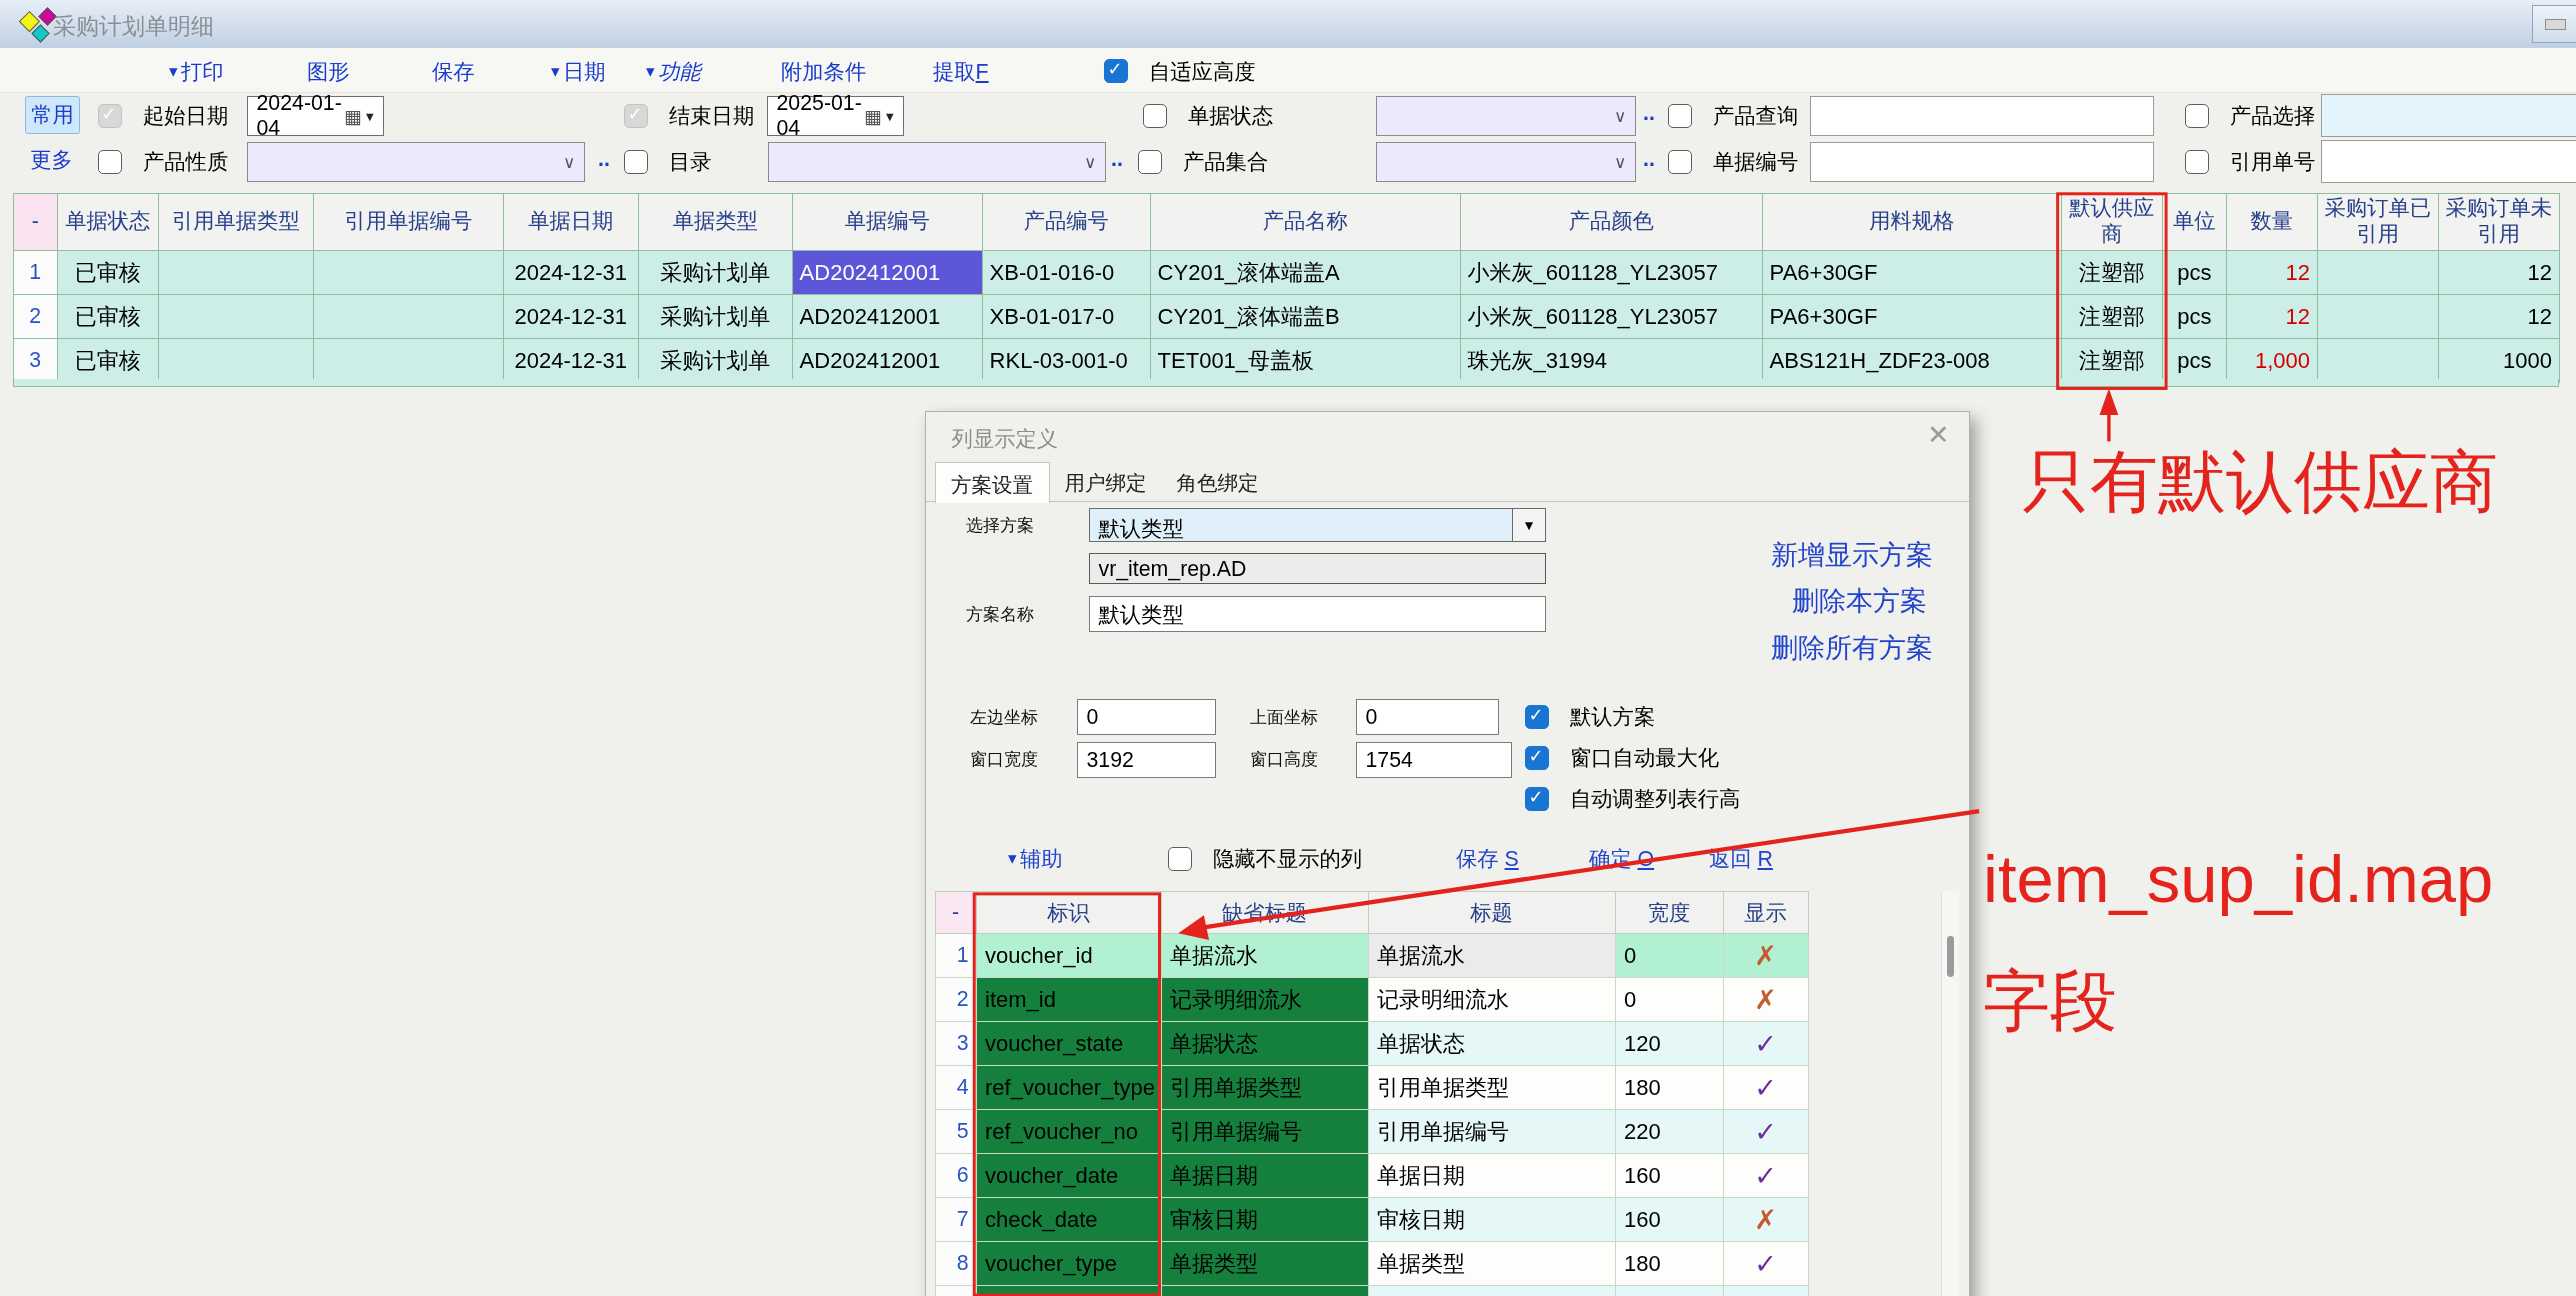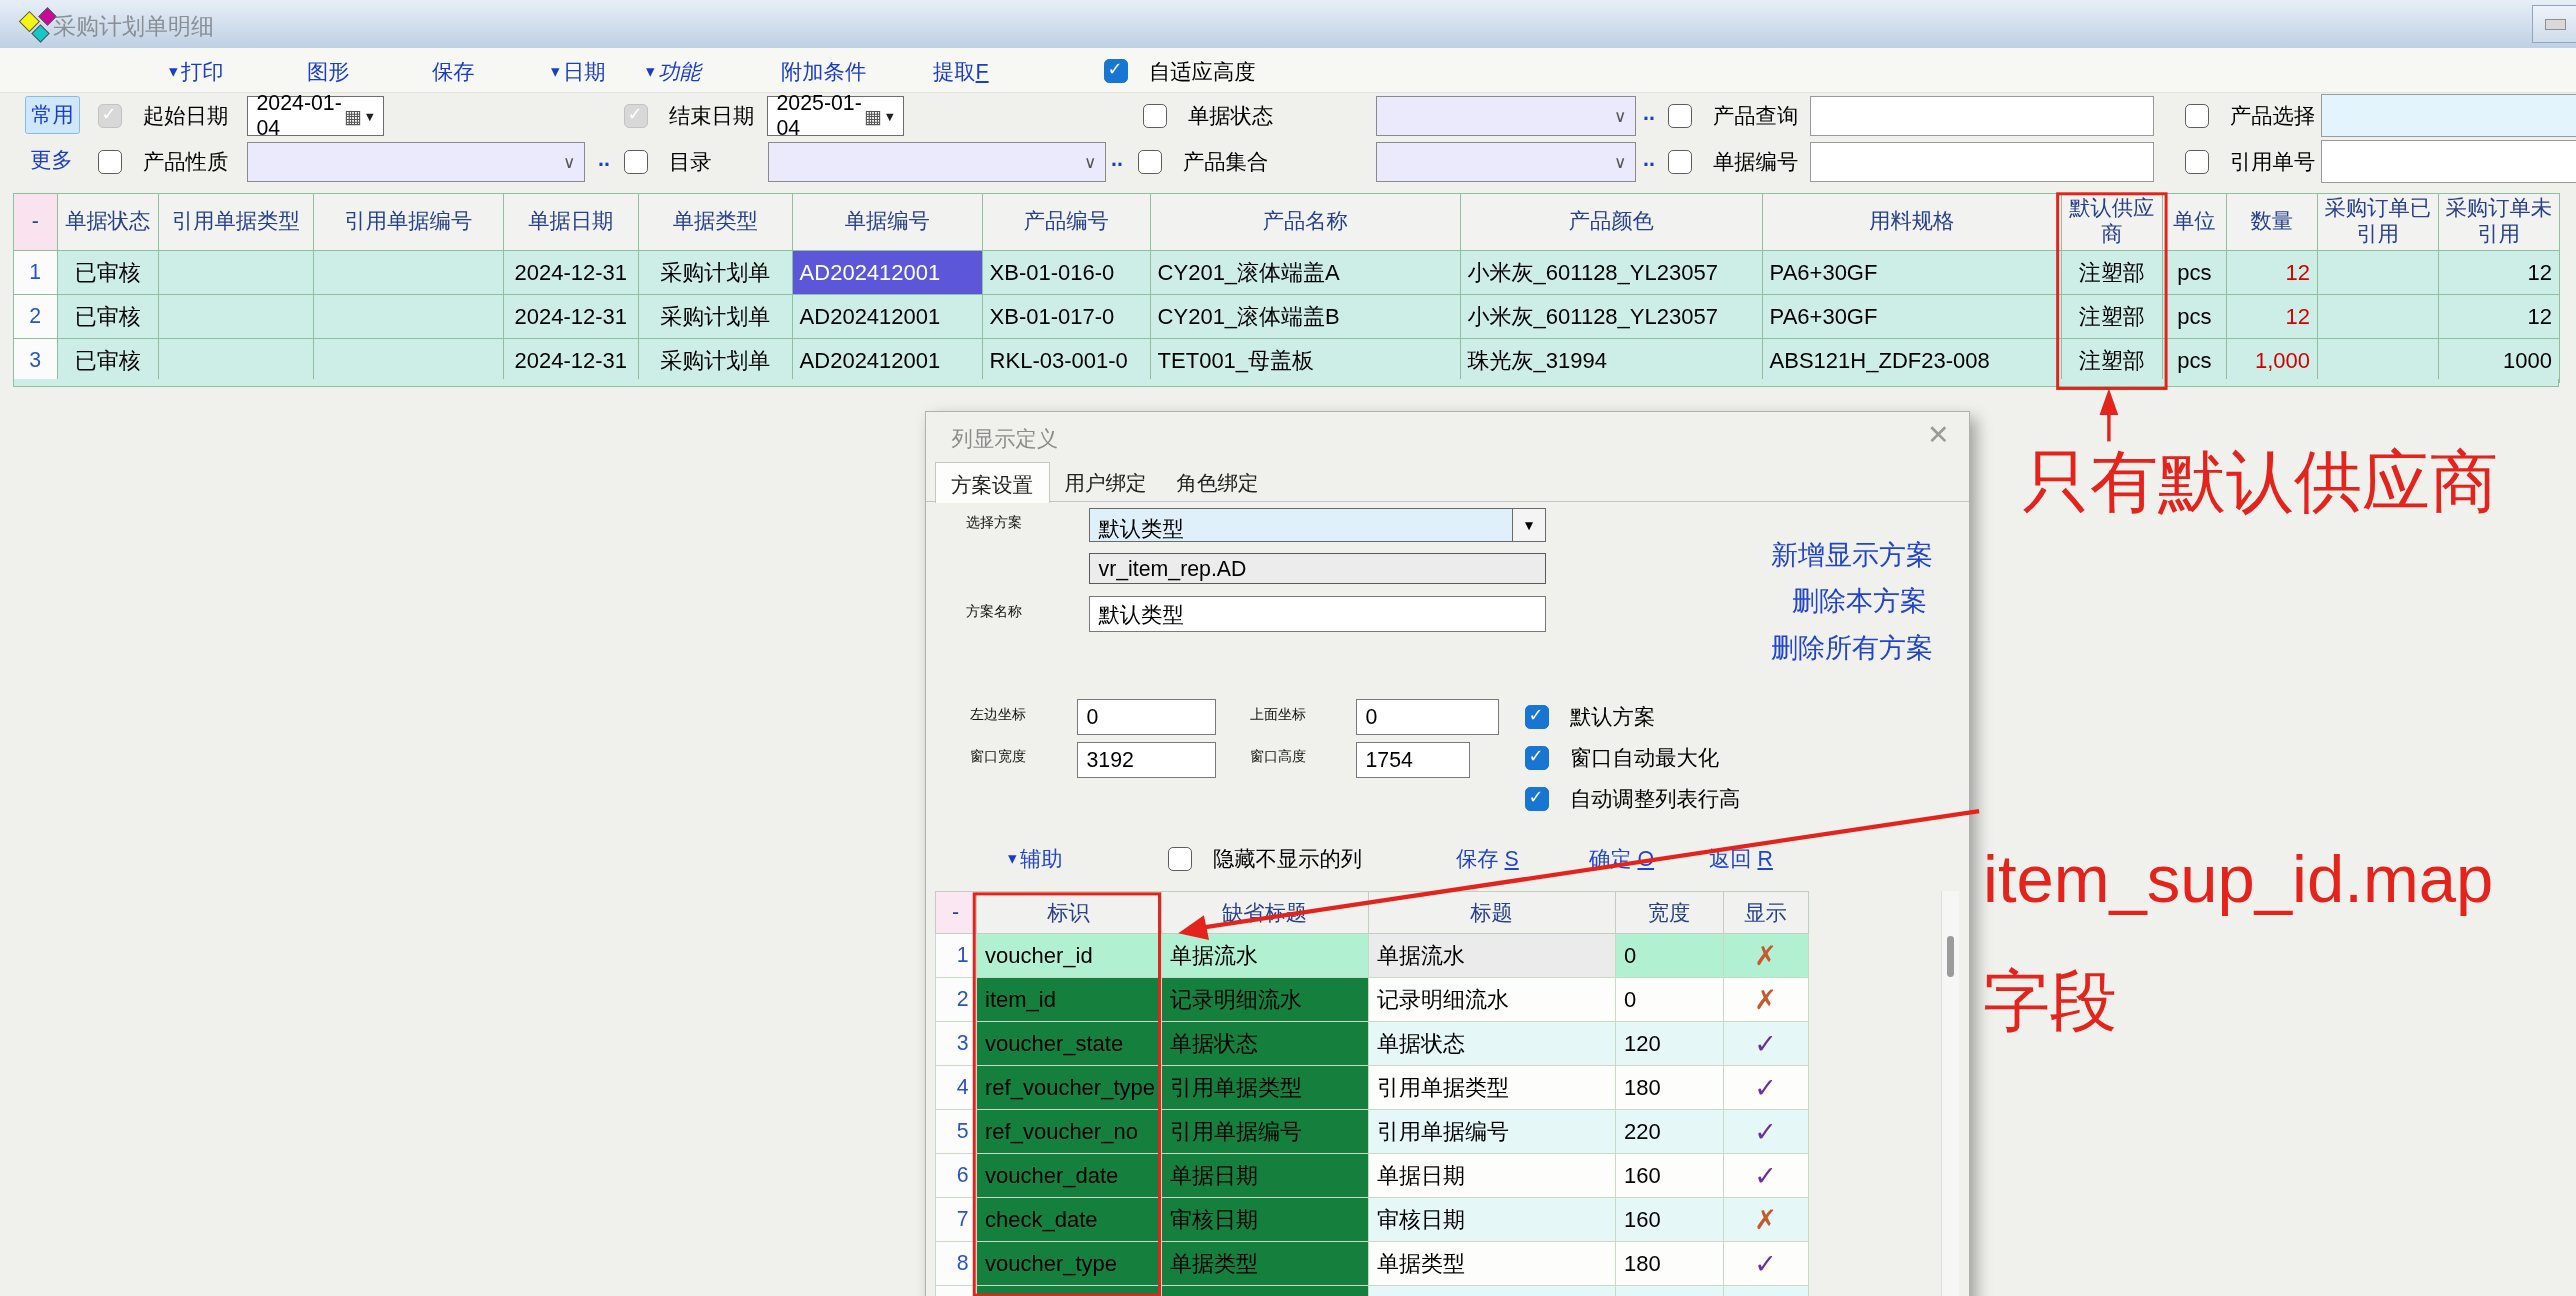"选择方案" .dlg-label { font-size: 14px -> 17px }
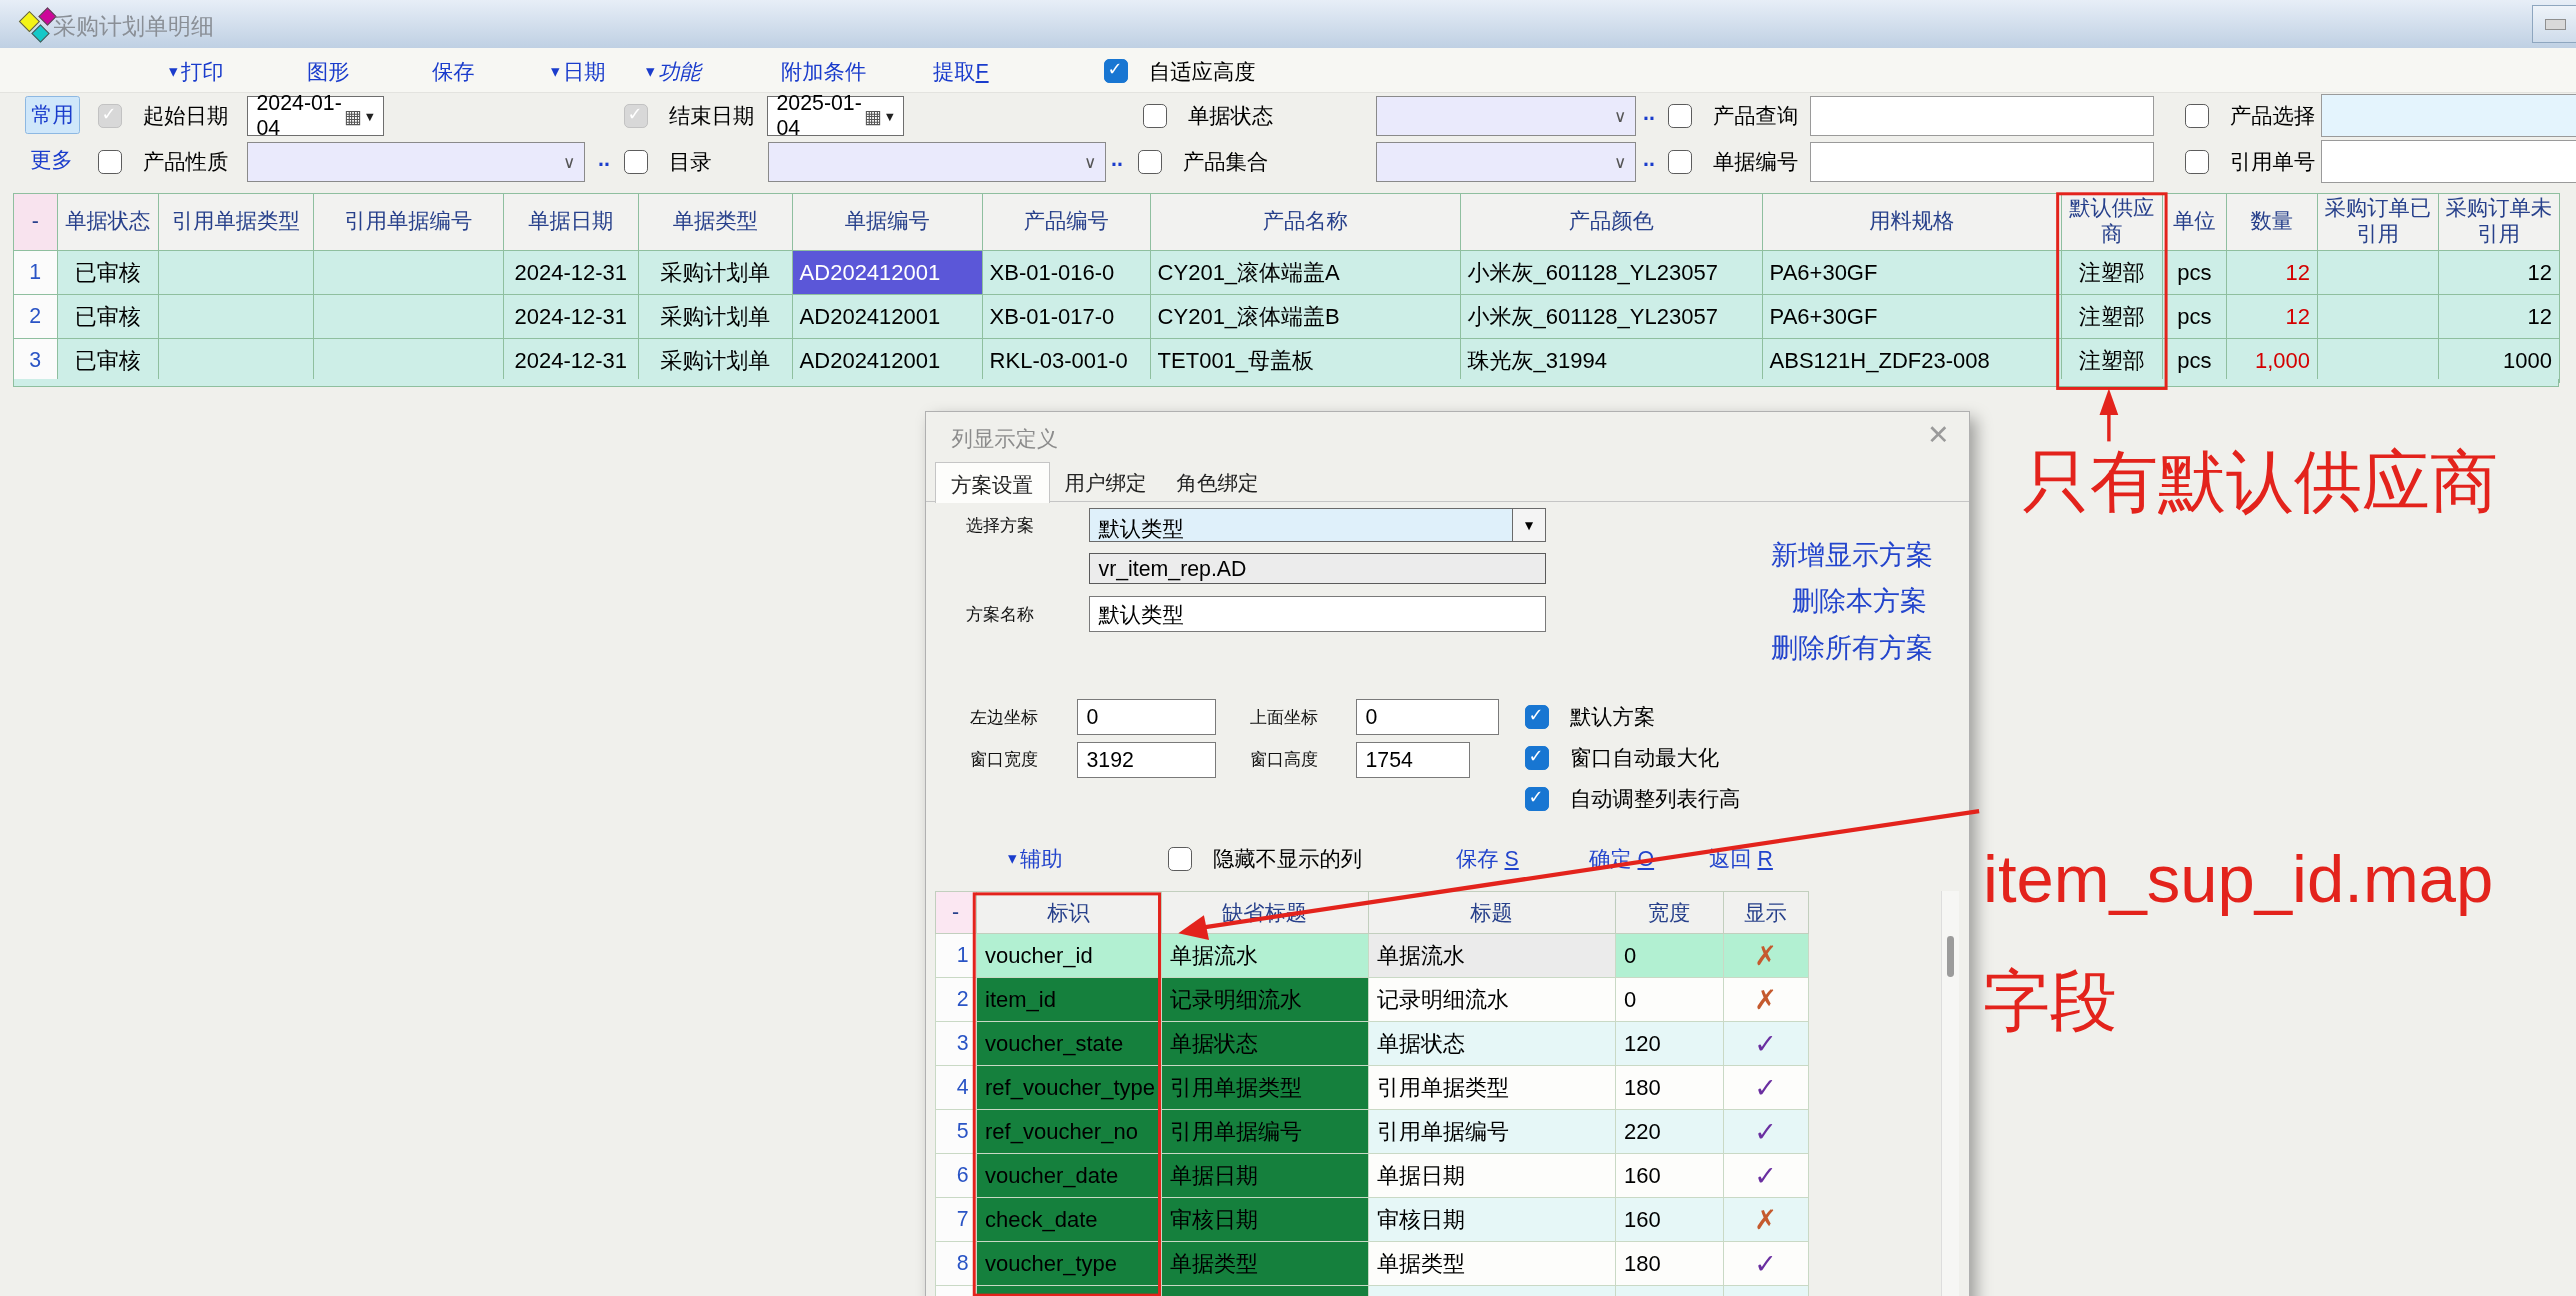"1754" div.dlg-input { width: 114px -> 156px }
